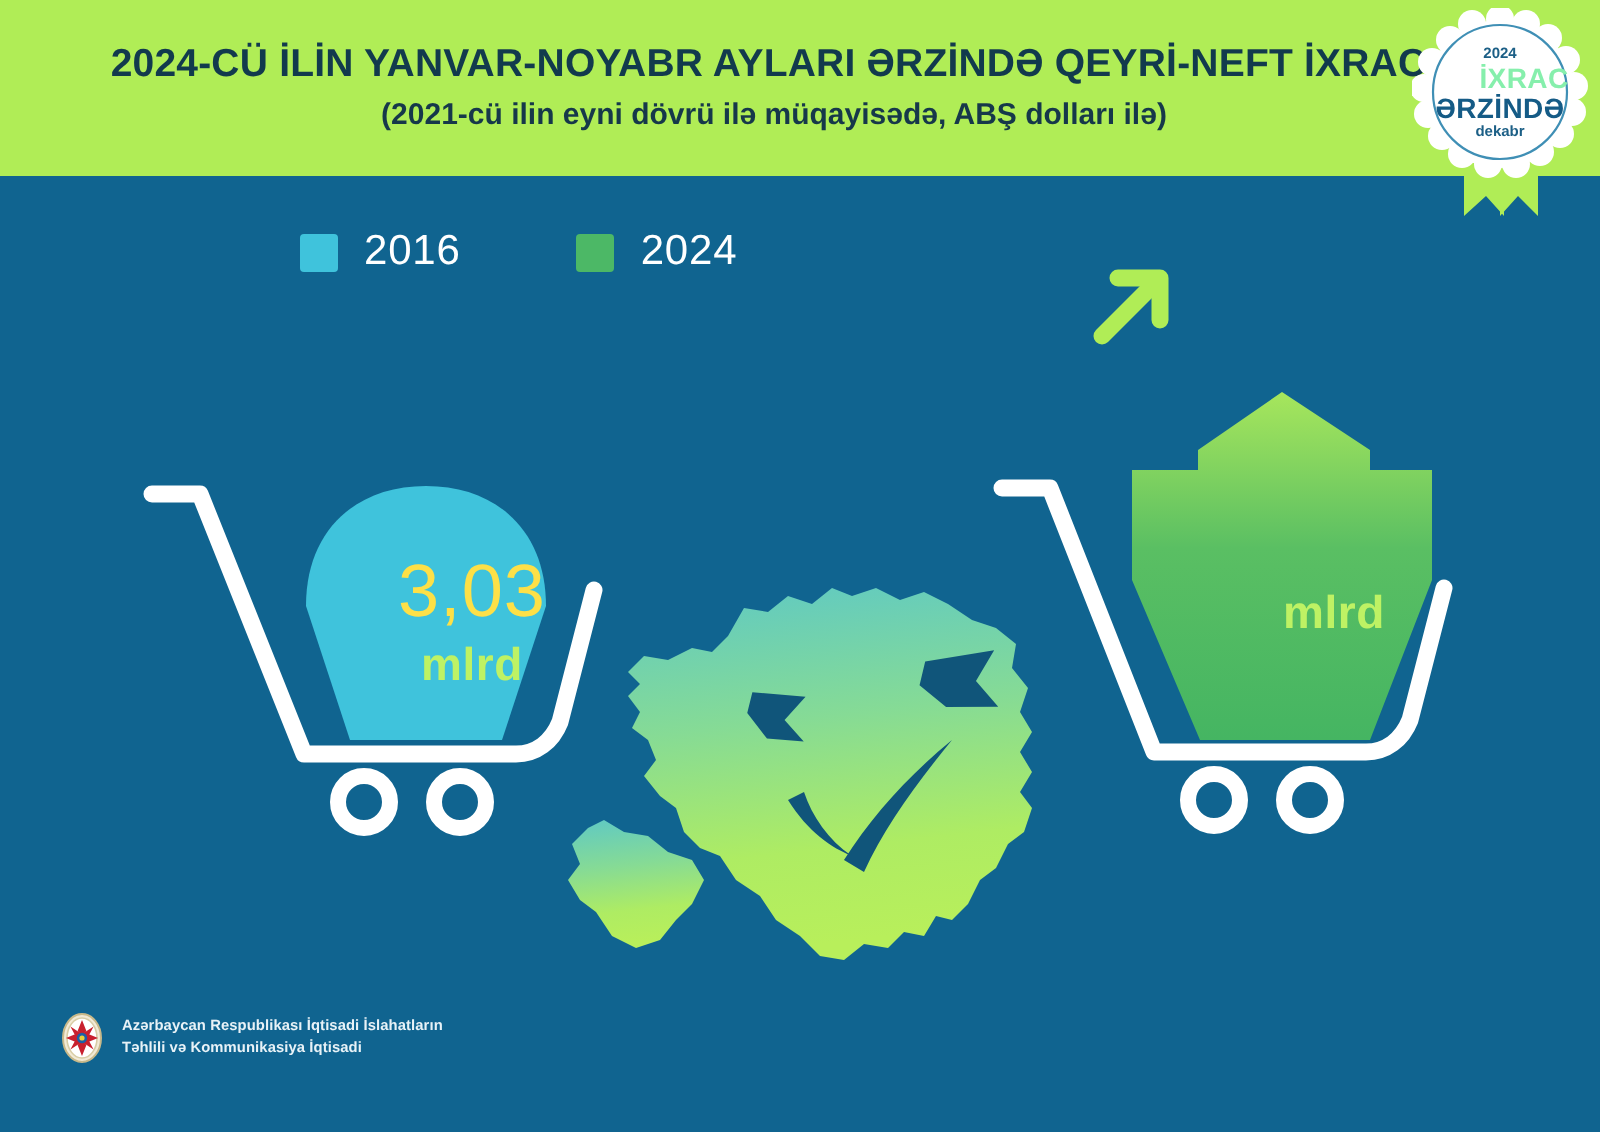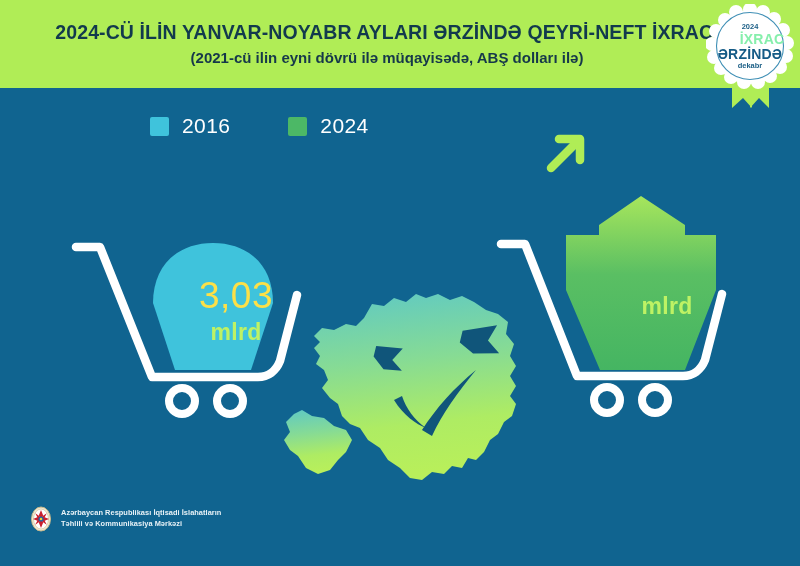"Təhlili və Kommunikasiya Mərkəzi" div.footer-line { text: Mərkəzi -> İqtisadi }
